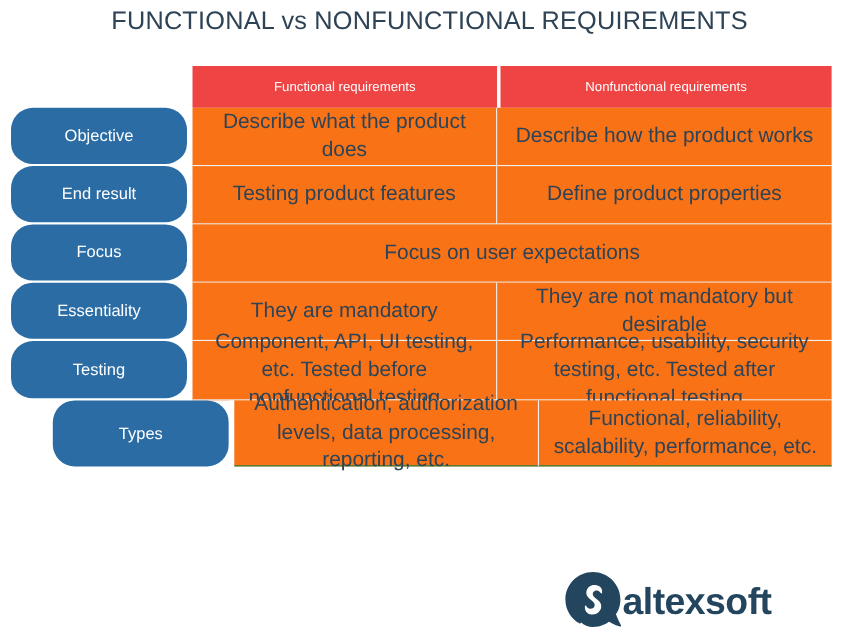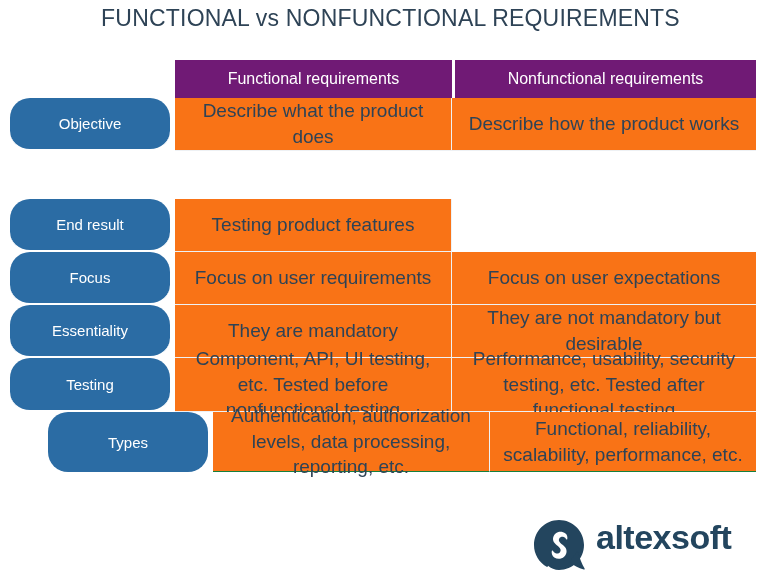"Functional requirements" .head-cell { background: #701a75 -> #ef4444; font-size: 16px -> 12px }
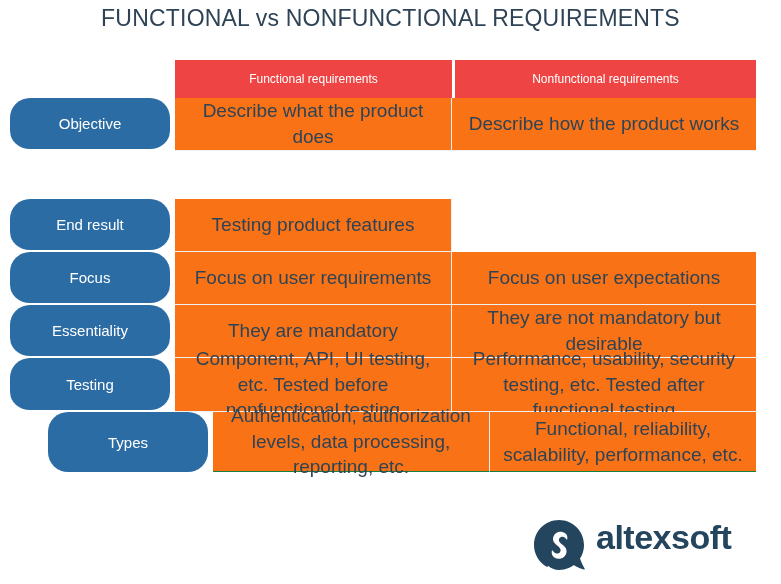"End result" .row.r1 .body-cell, .row.r1 .label-cell { margin-top: 48px -> none }
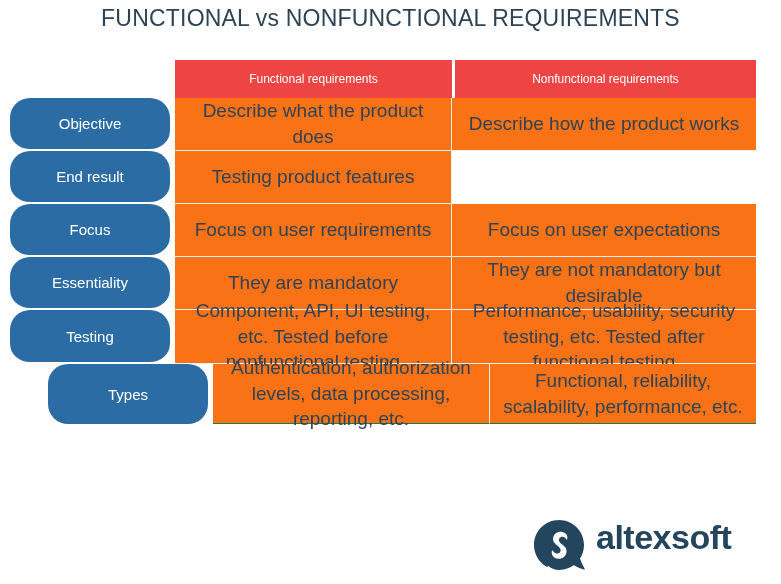"Define product properties" div.body-cell { html: none -> <div> <span>Define product properties</span> </div> }
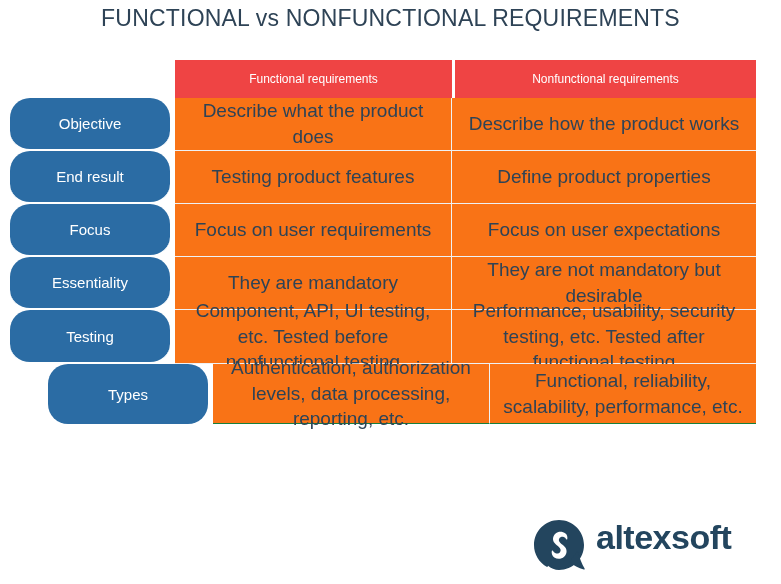"Focus on user requirements" div.body-cell { html: <div> <span>Focus on user requirements</span> </div> -> none }
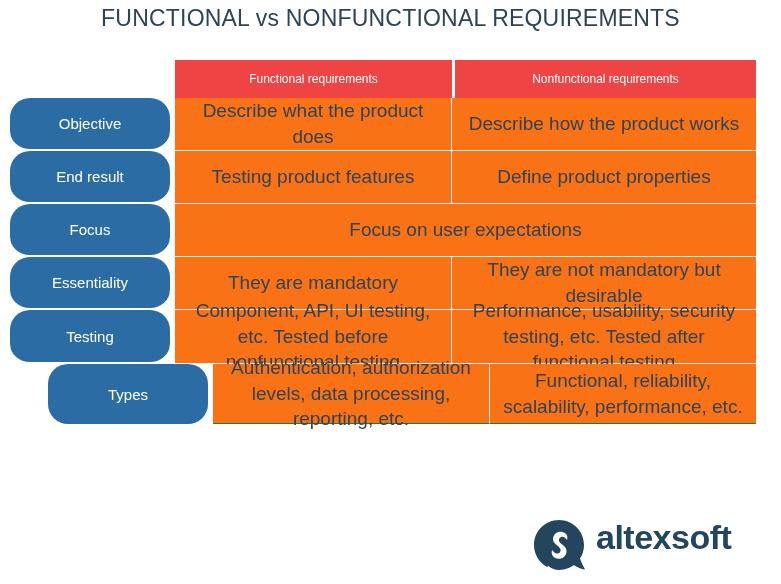"altexsoft" .logo { align-items: flex-start -> center; gap: 10px -> 0; left: 532px -> 512px }
